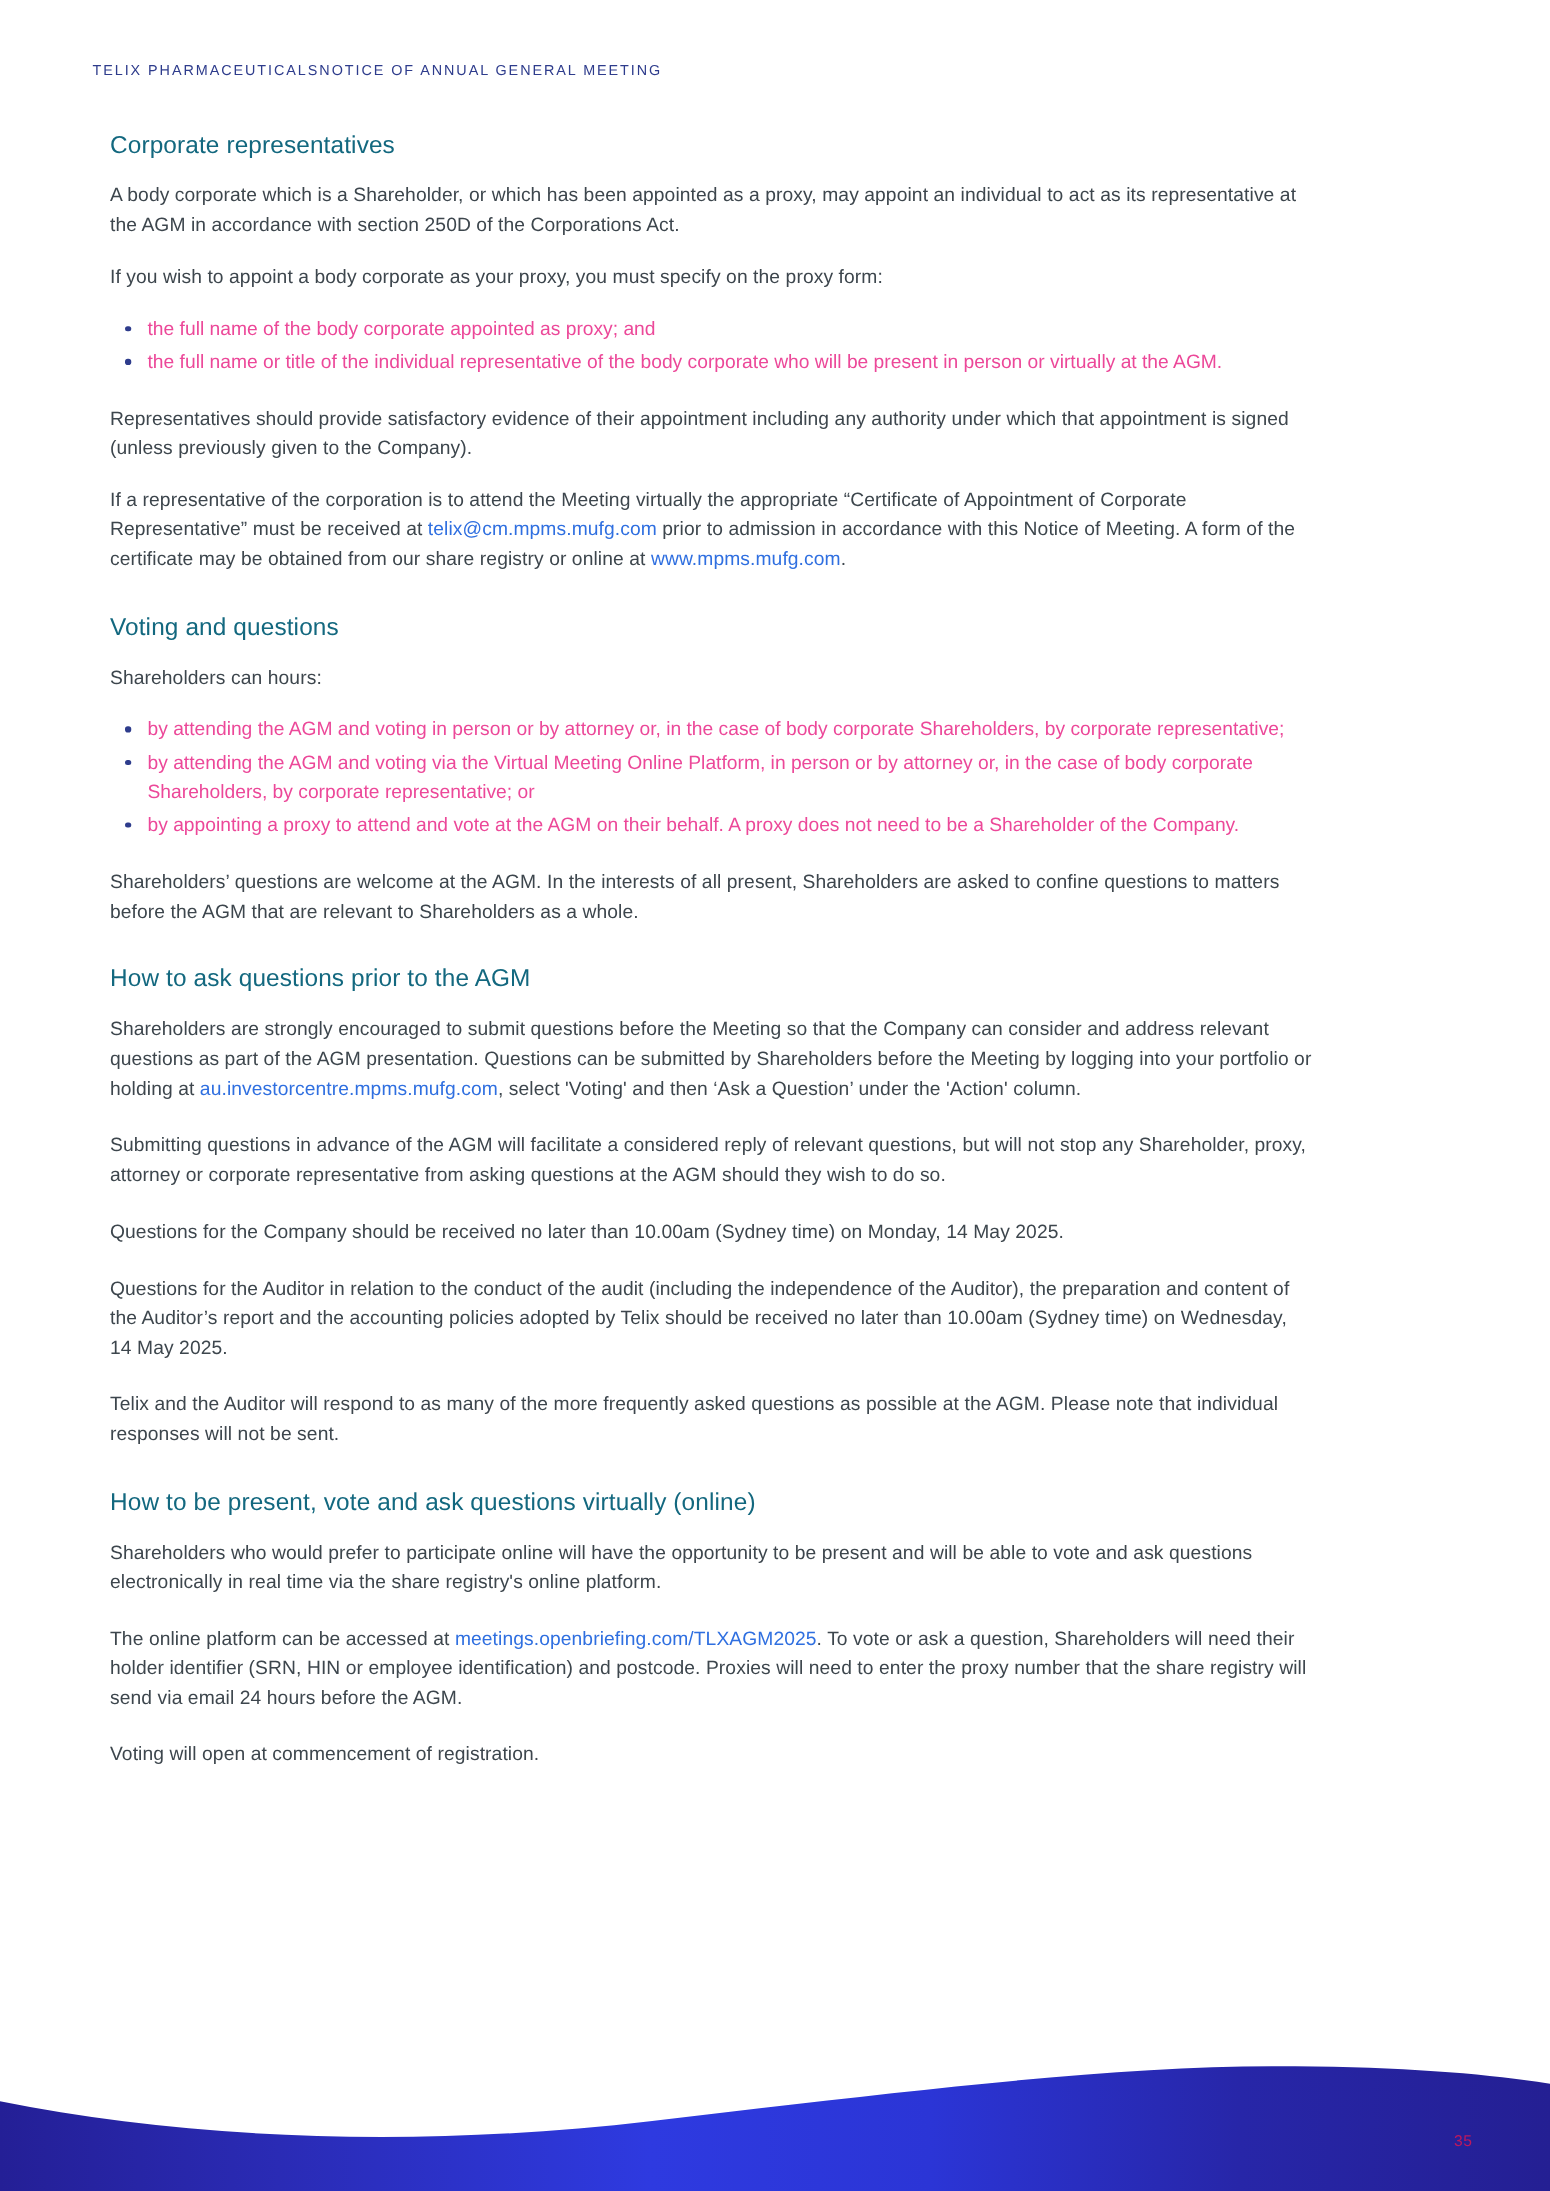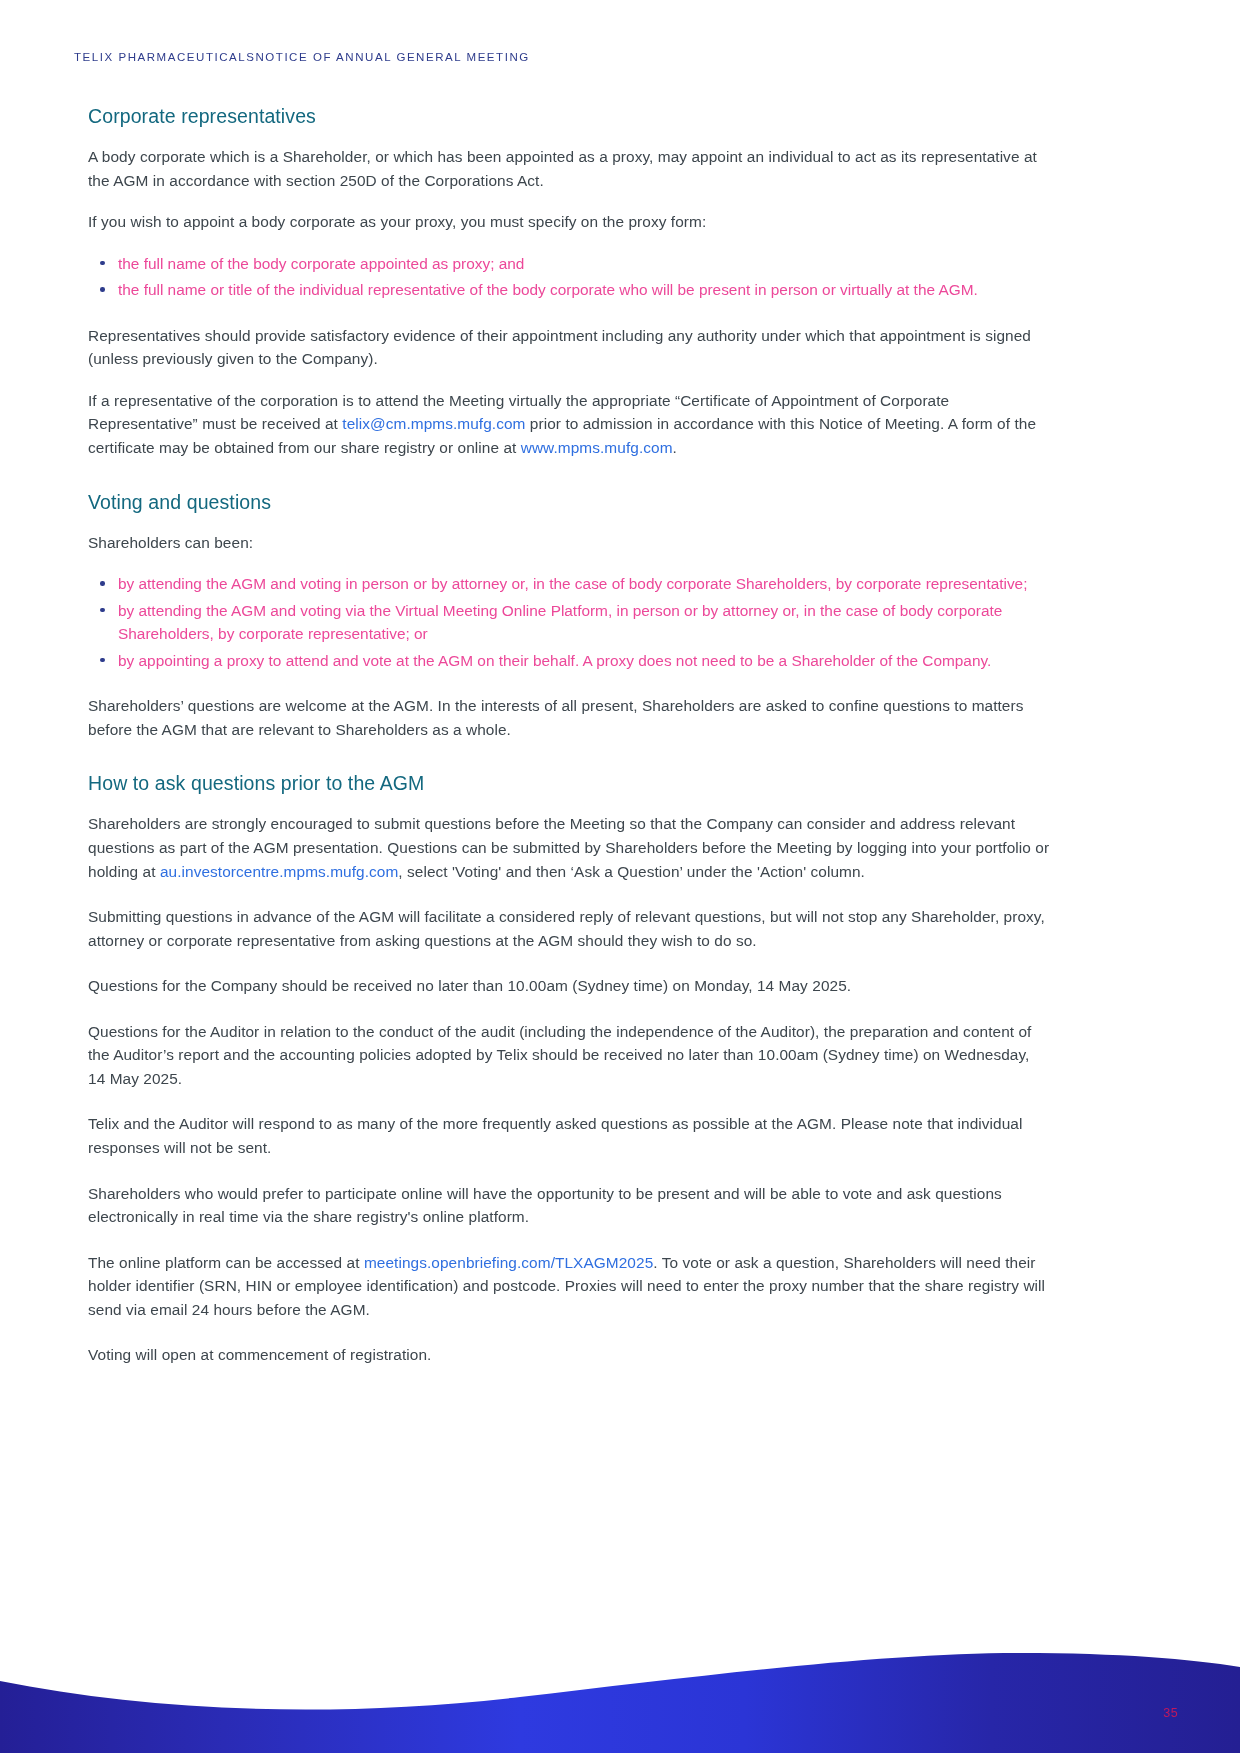"Shareholders can been:" p.body { text: been -> hours }
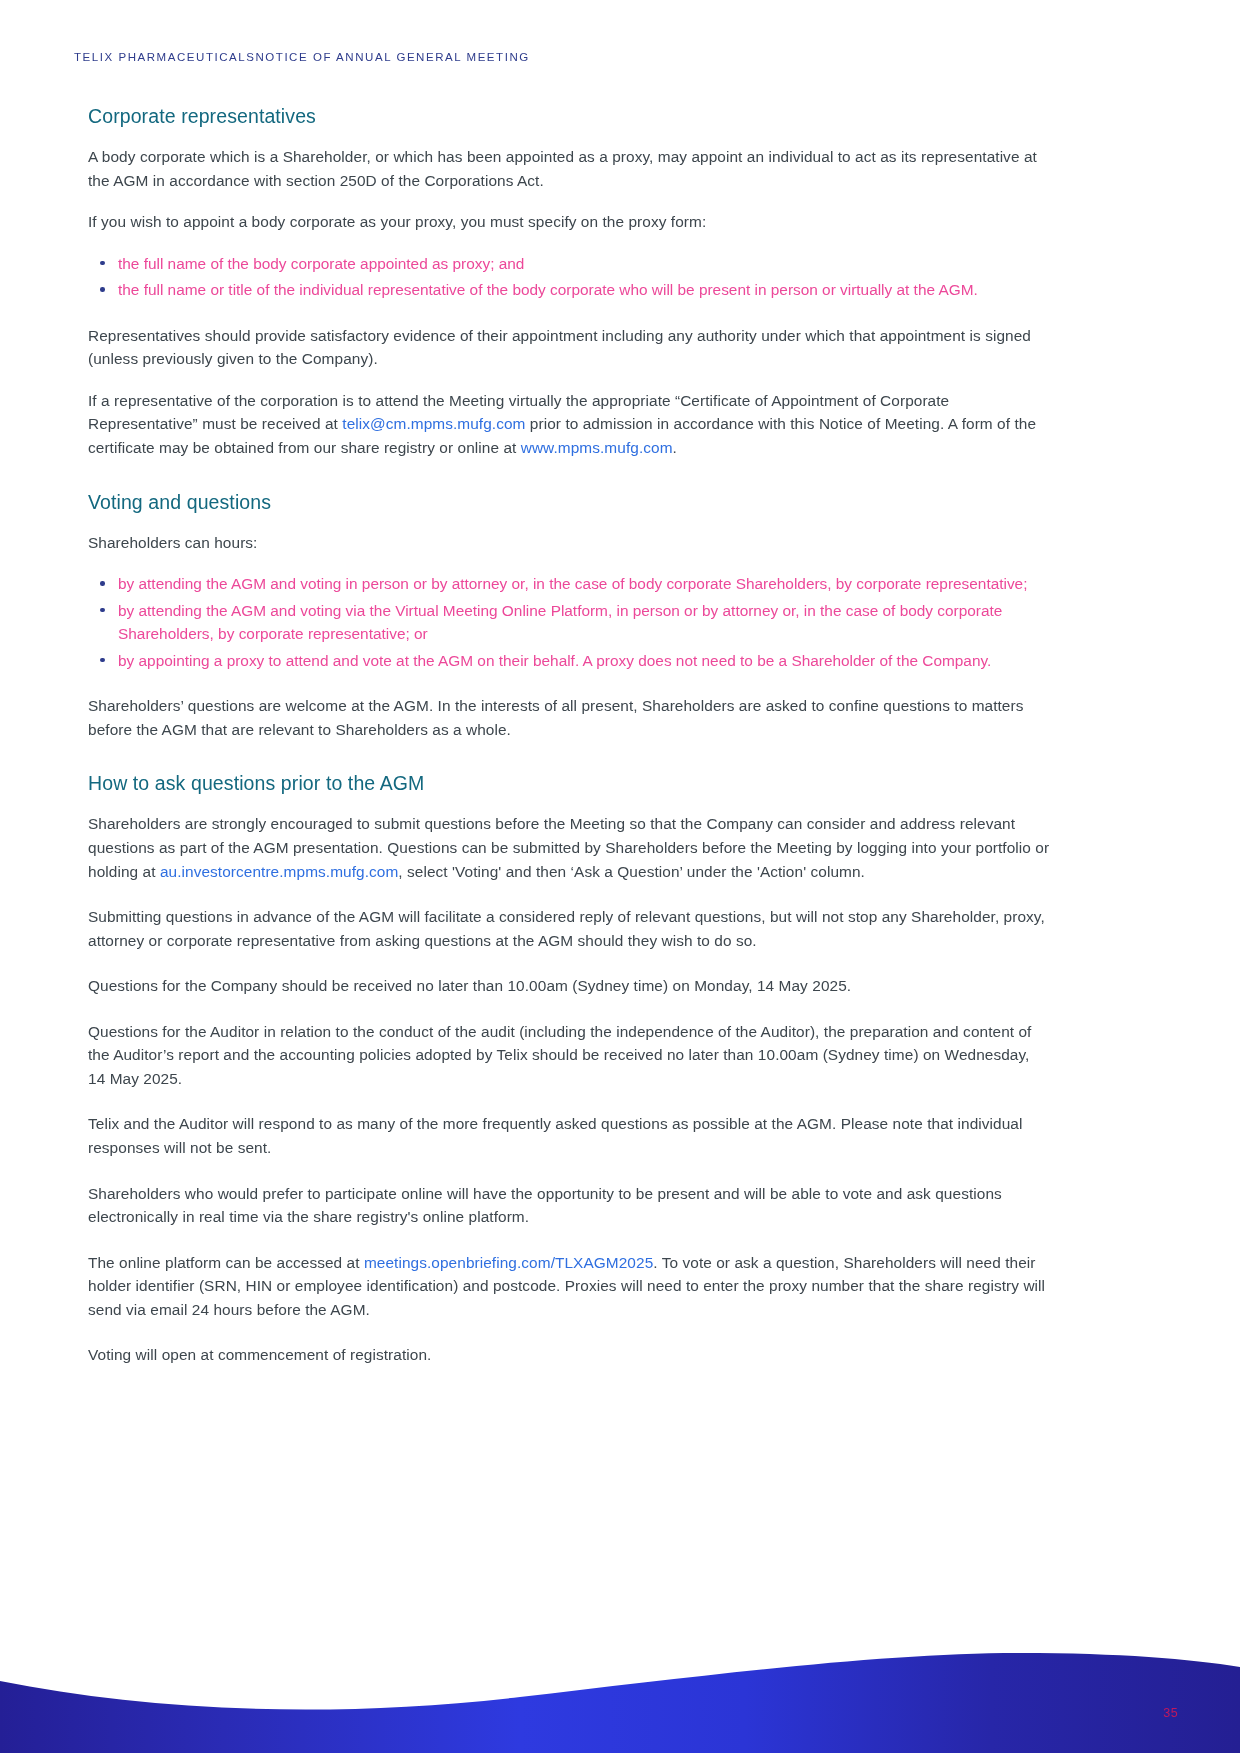"How to be present, vote" h2.section-heading { html: none -> <h2>How to be present, vote and ask questions virtually (online)</h2> }
